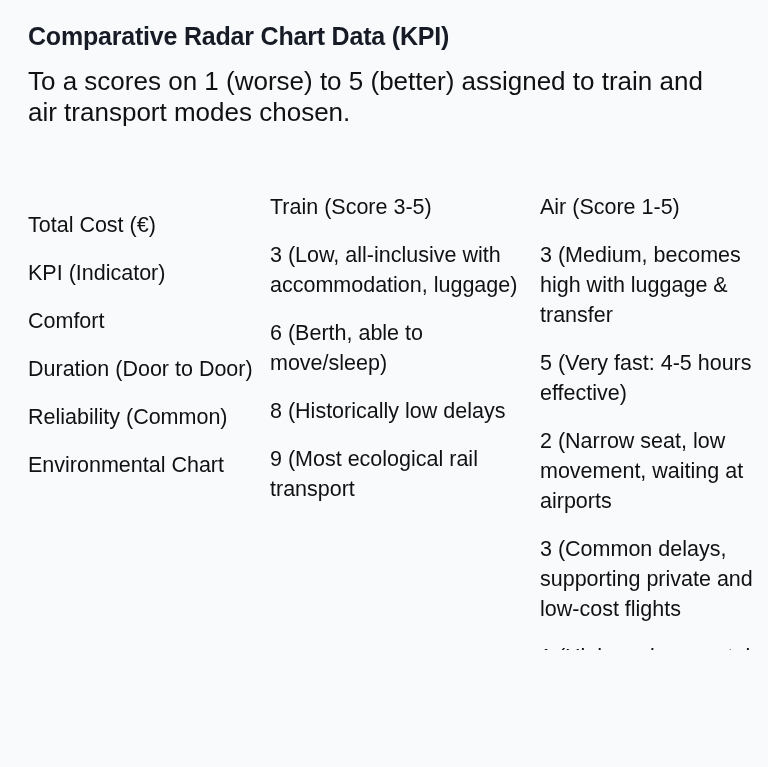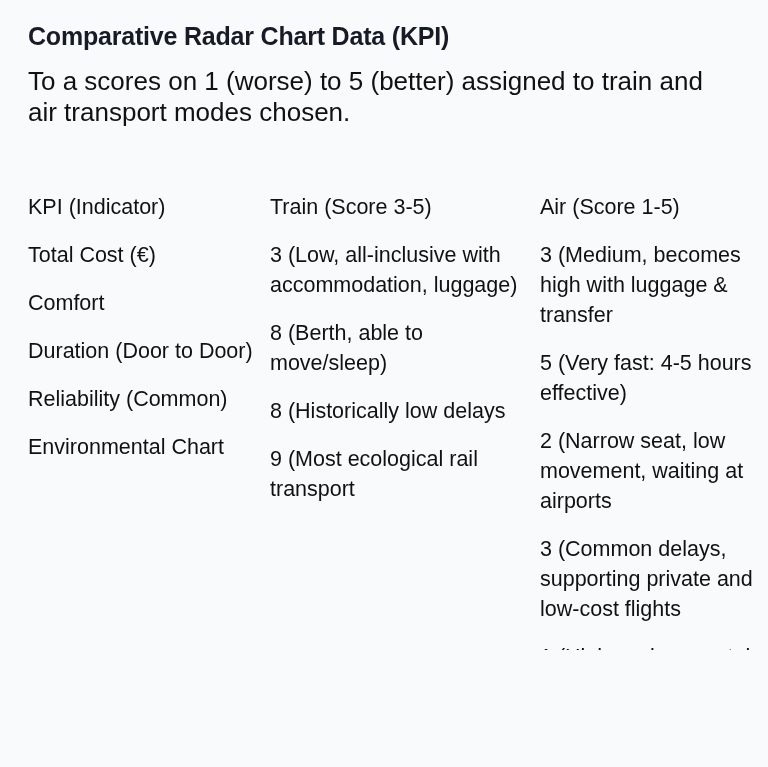"KPI (Indicator)" div.cell { order: before "Total Cost (€)" -> after "Total Cost (€)" }
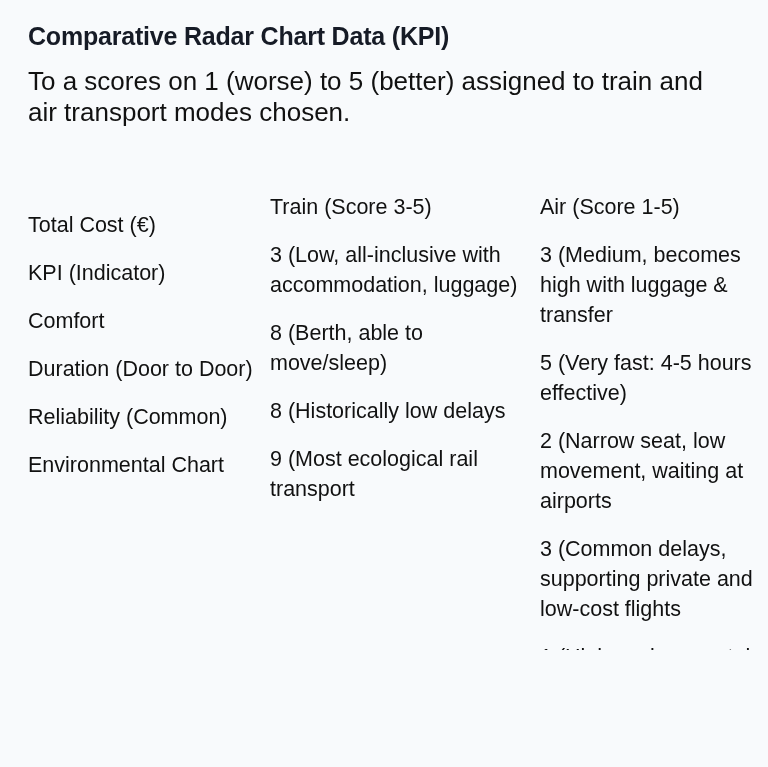"8 (Berth, able to move/sleep)" div.cell { text: 8 -> 6 }
